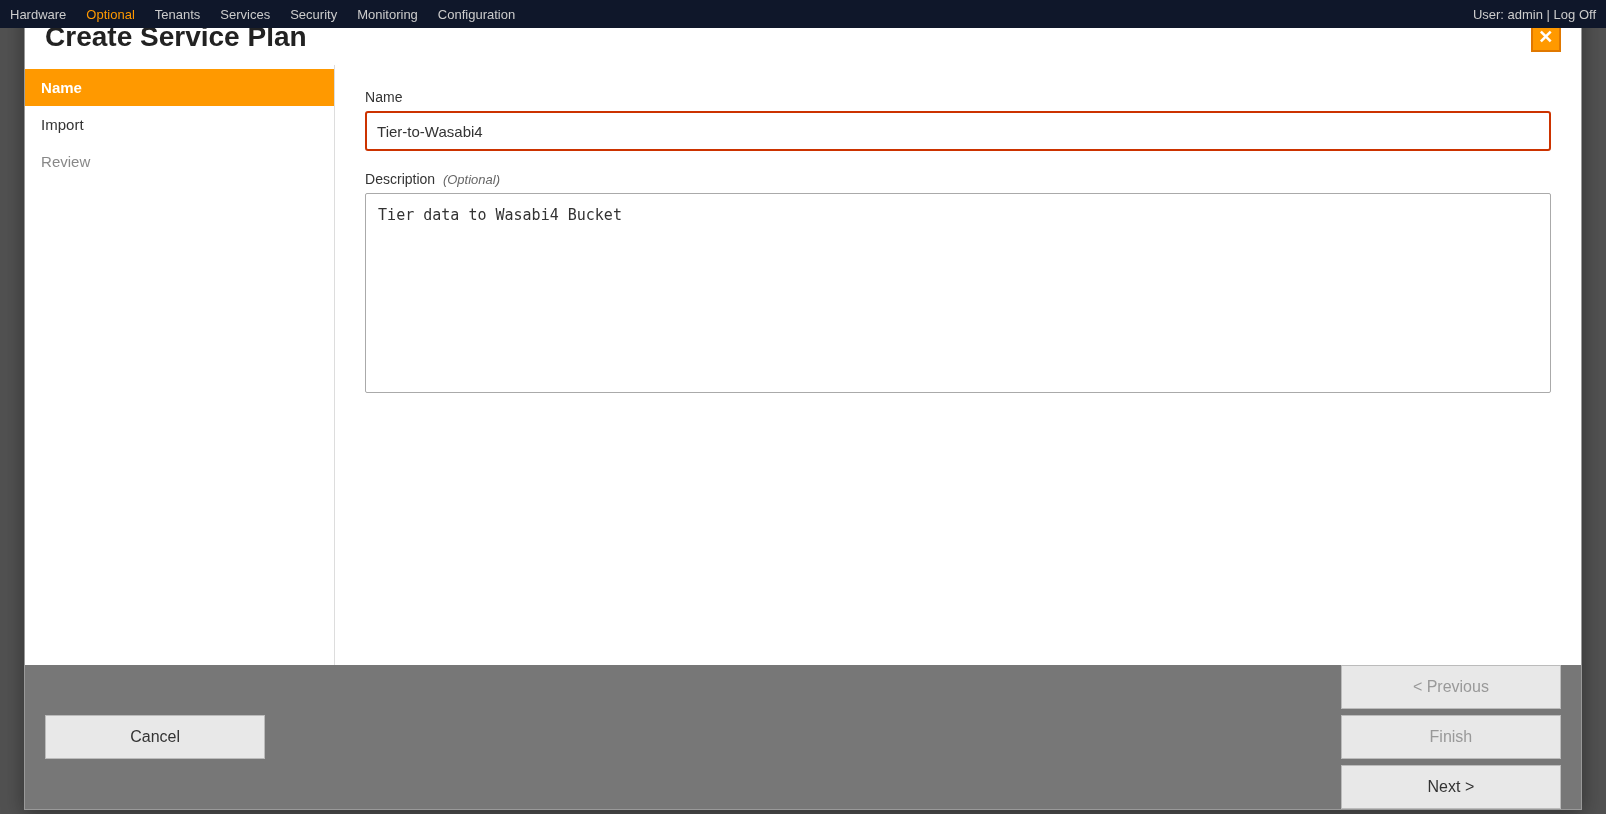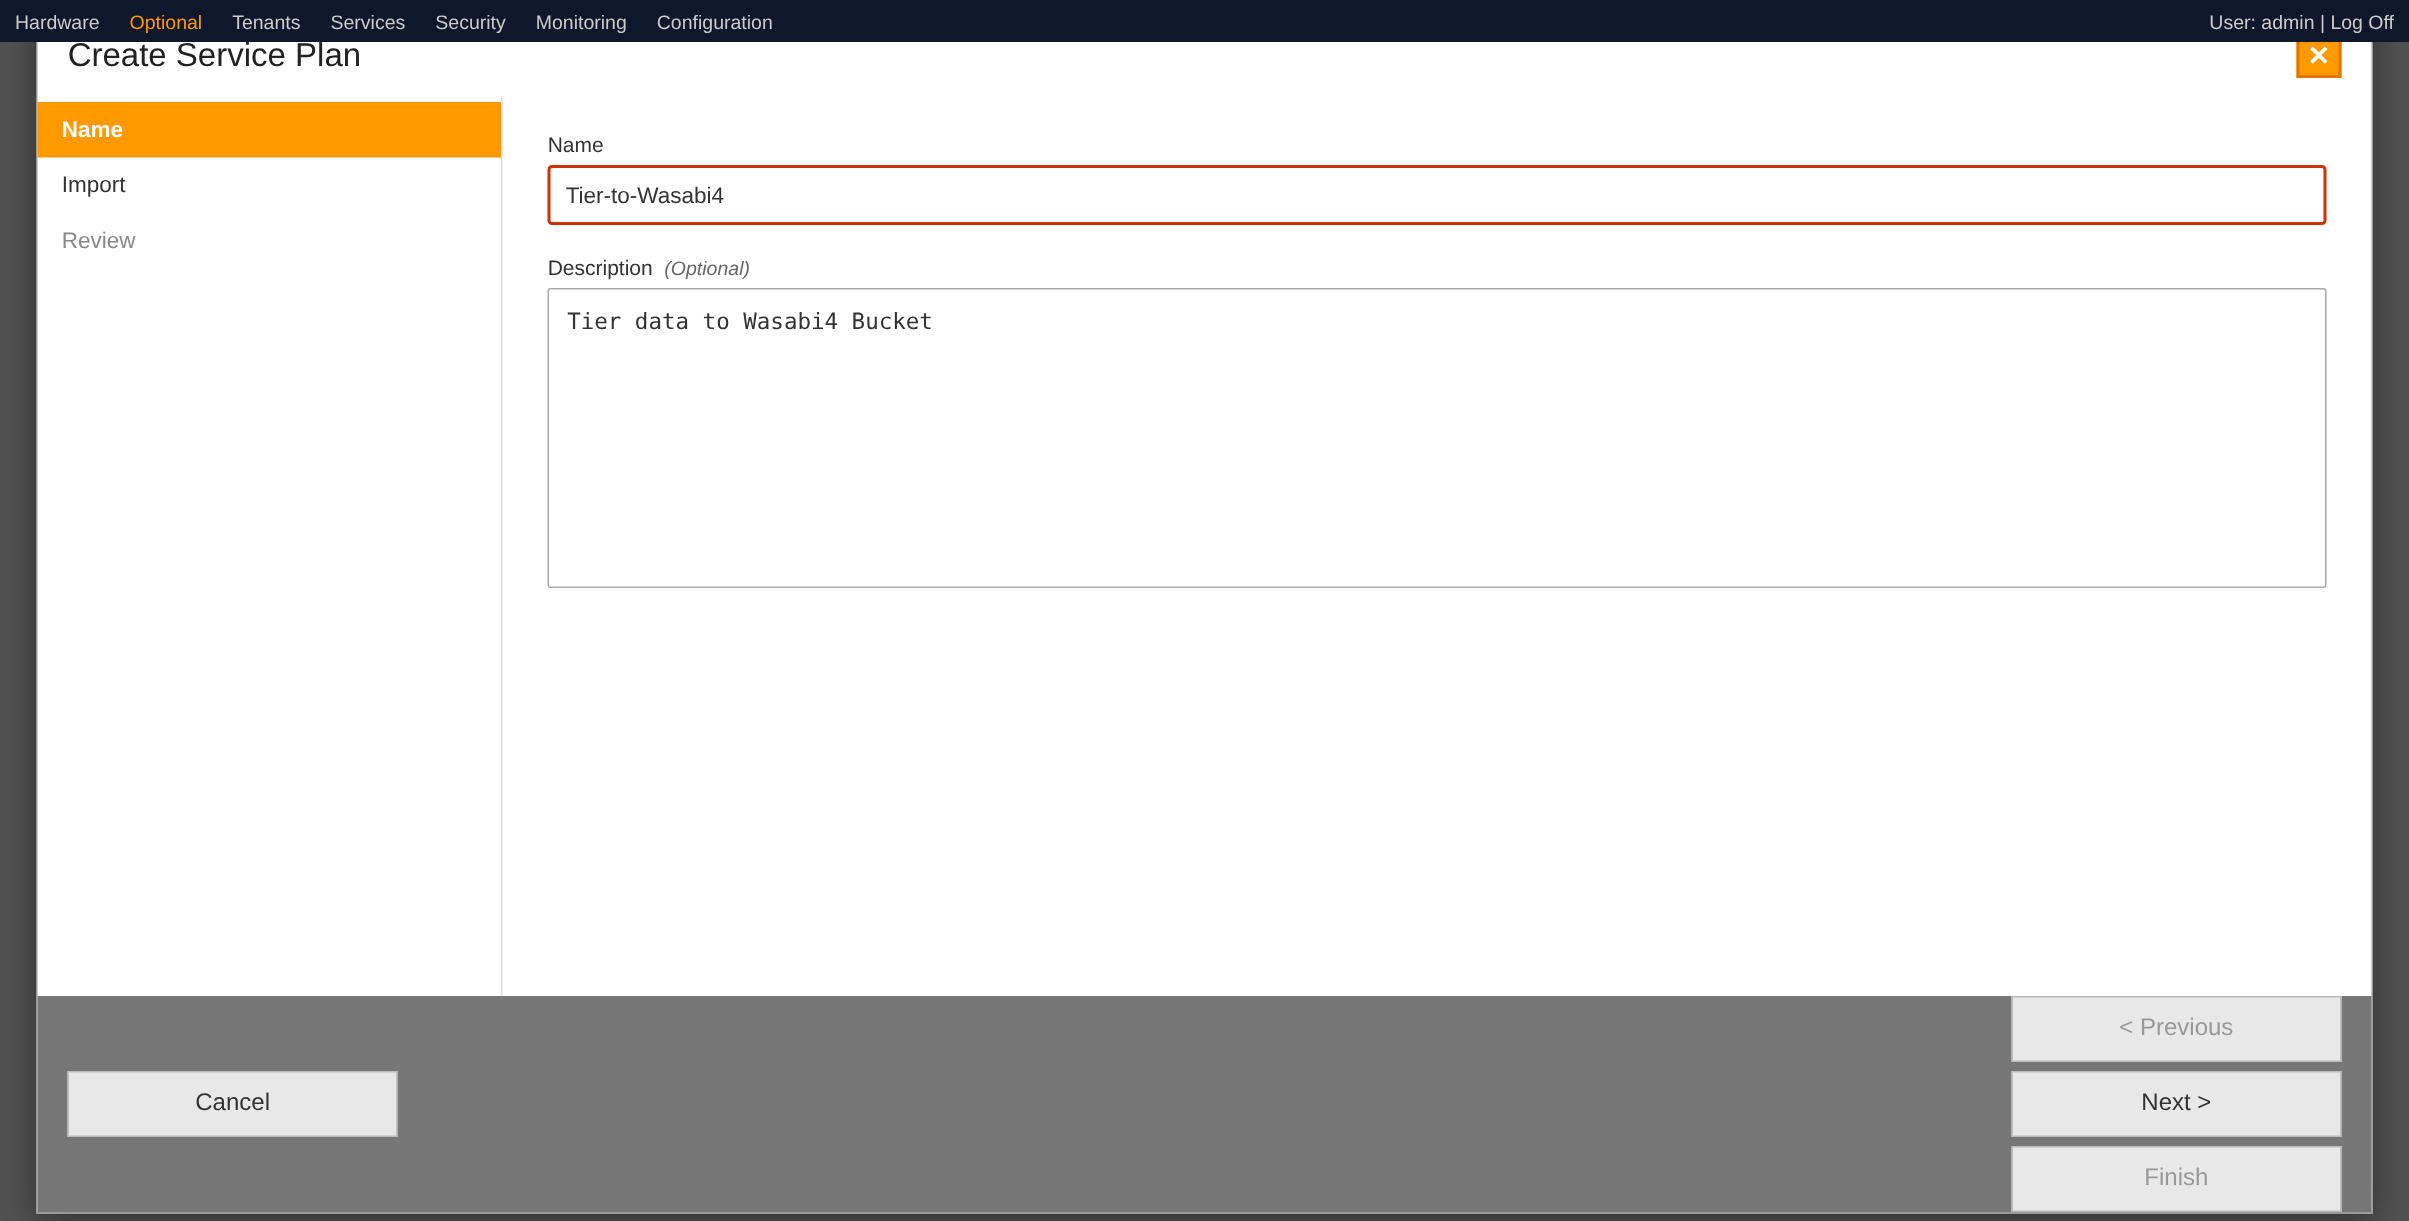"Create Service Plan" .dialog-title { font-size: 22px -> 28px; font-weight: normal -> bold }
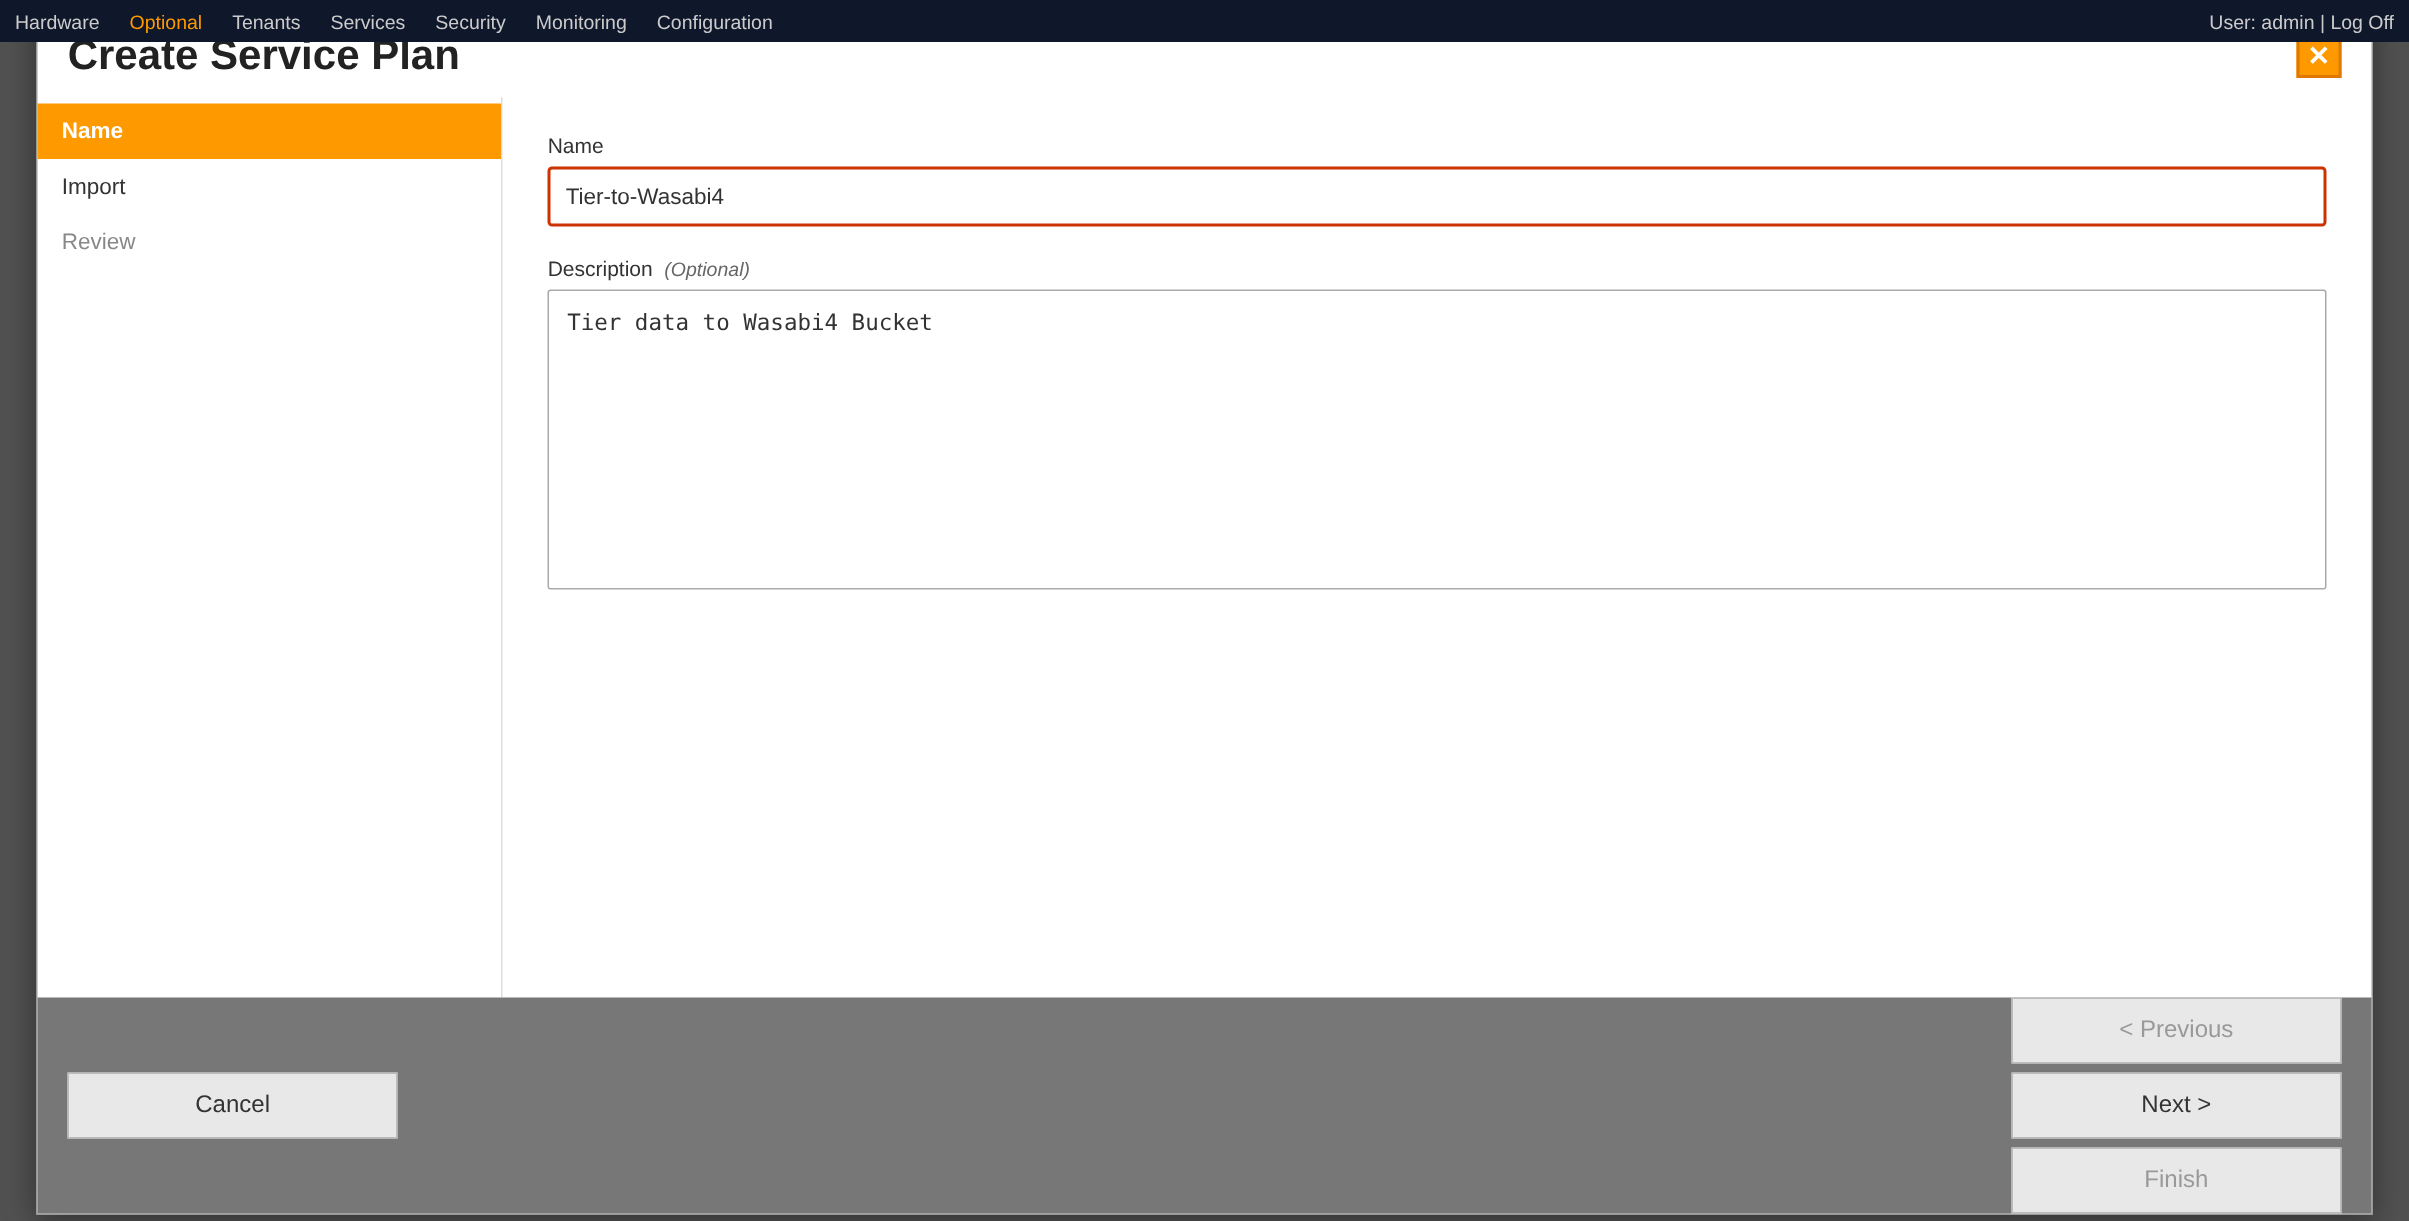"Next >" button.footer-btn { order: before "Finish" -> after "Finish" }
